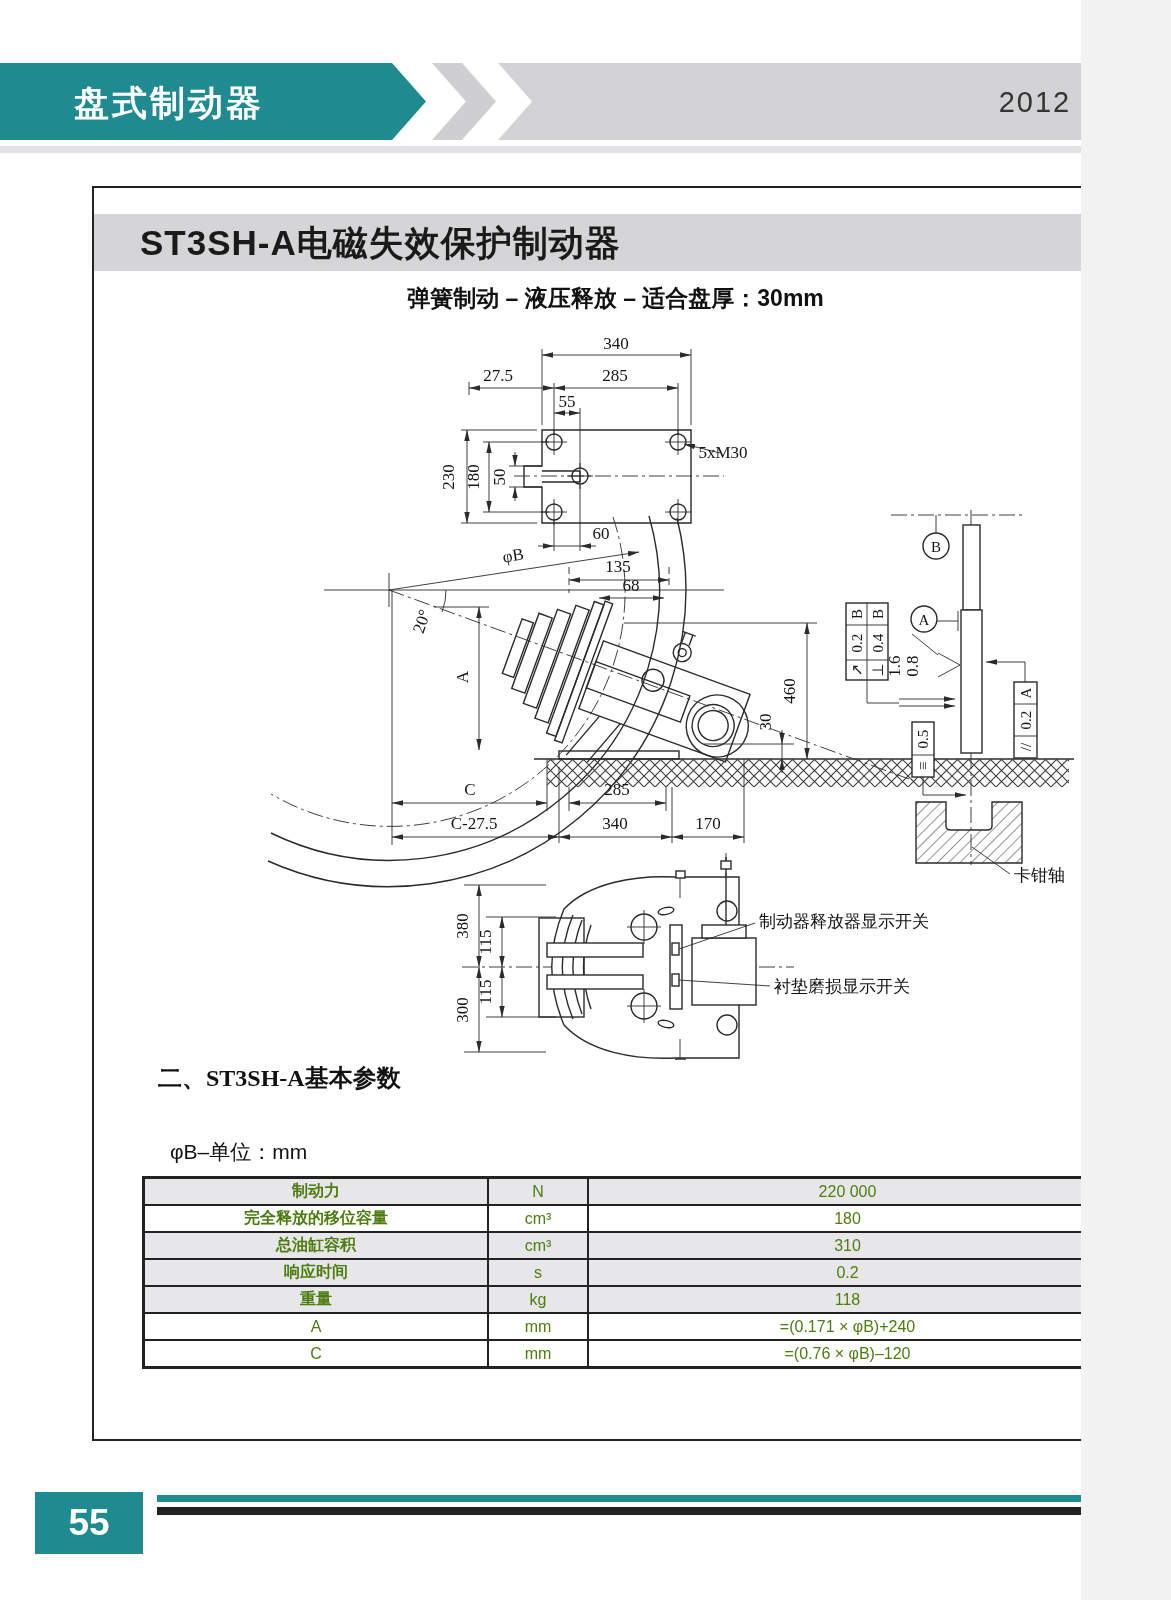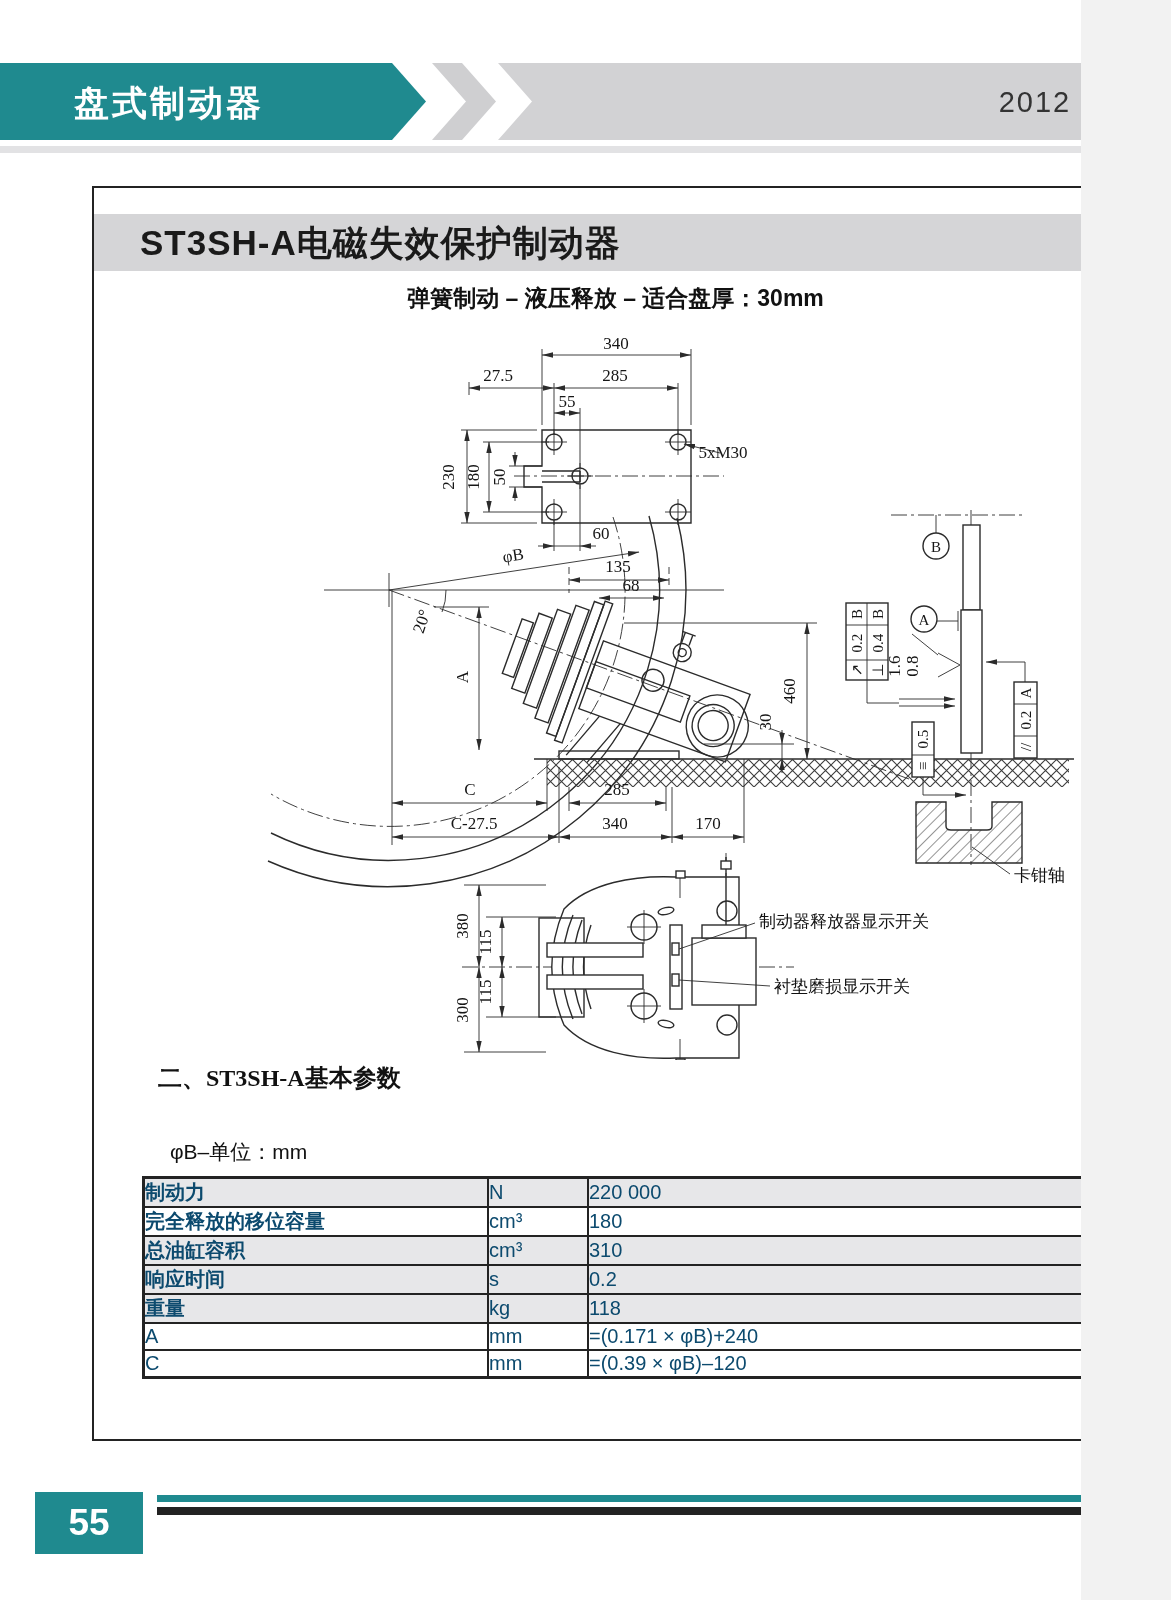"制动力" #params-table td { color: #0c4a6e -> #4d7c0f; font-size: 20px -> 16px; text-align: left -> center }
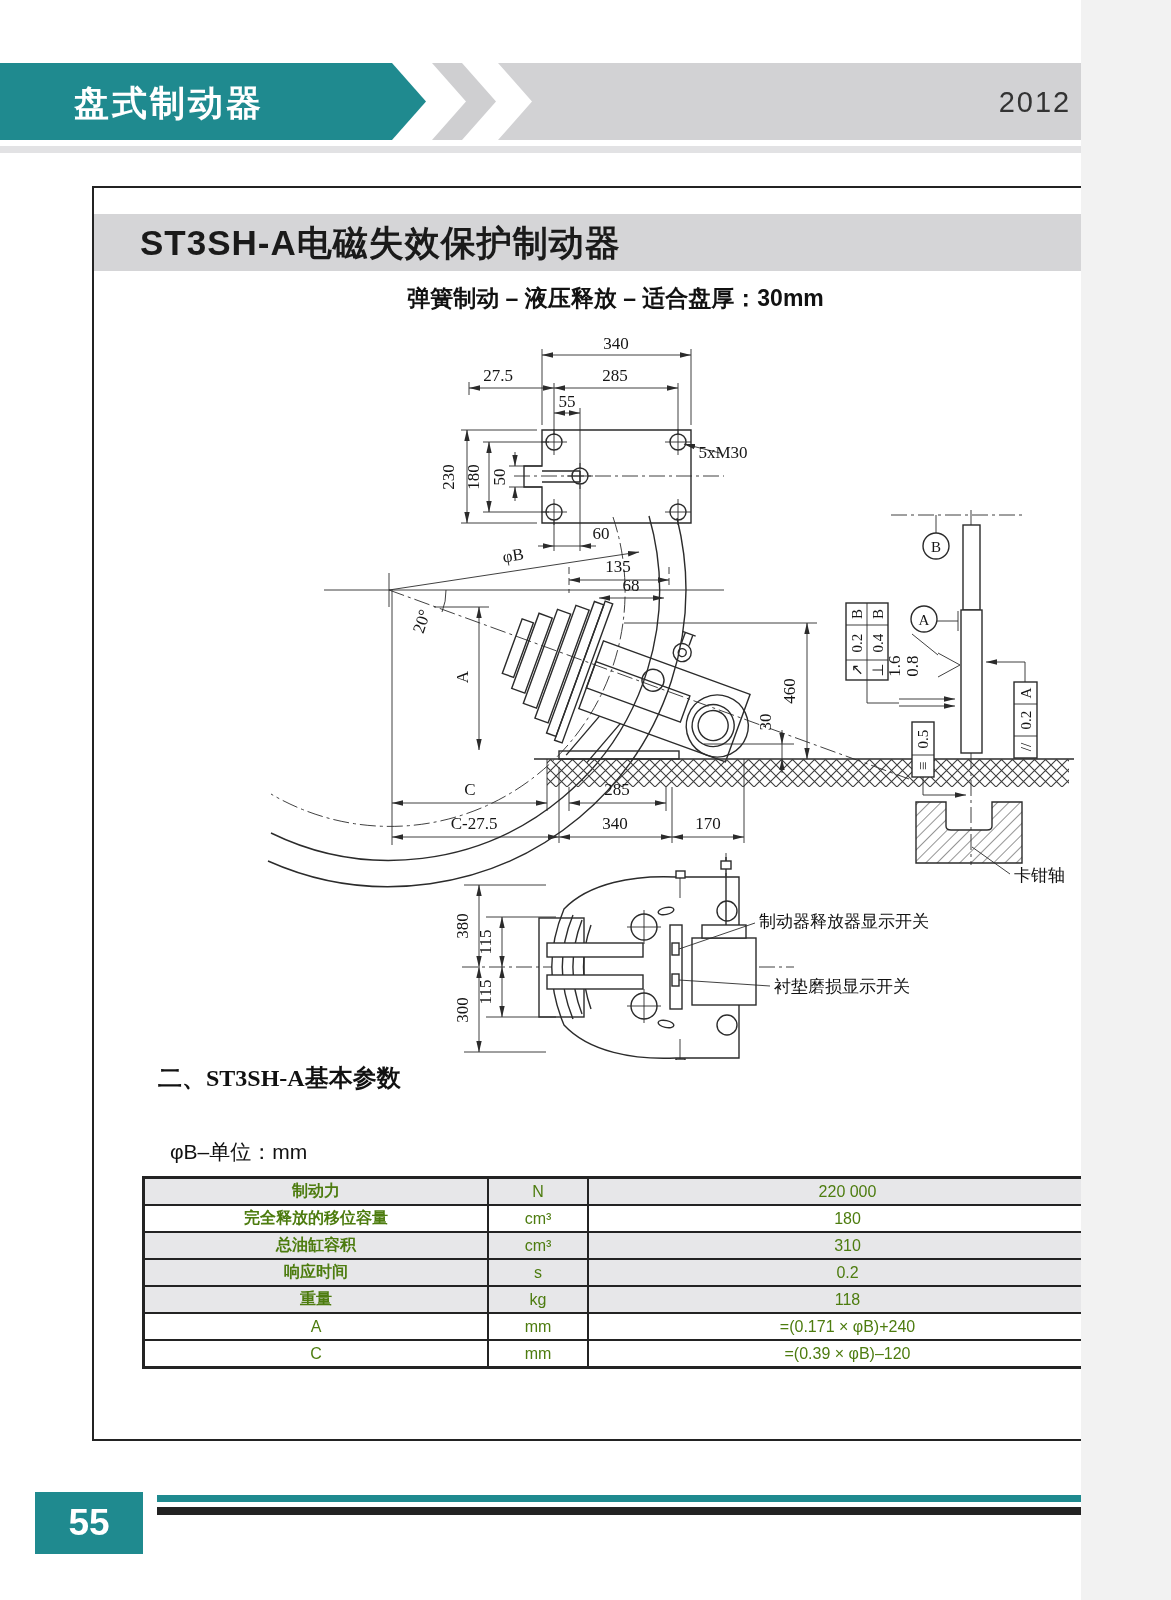"=(0.39 × φB)–120" td.c3 { text: 0.39 -> 0.76 }
